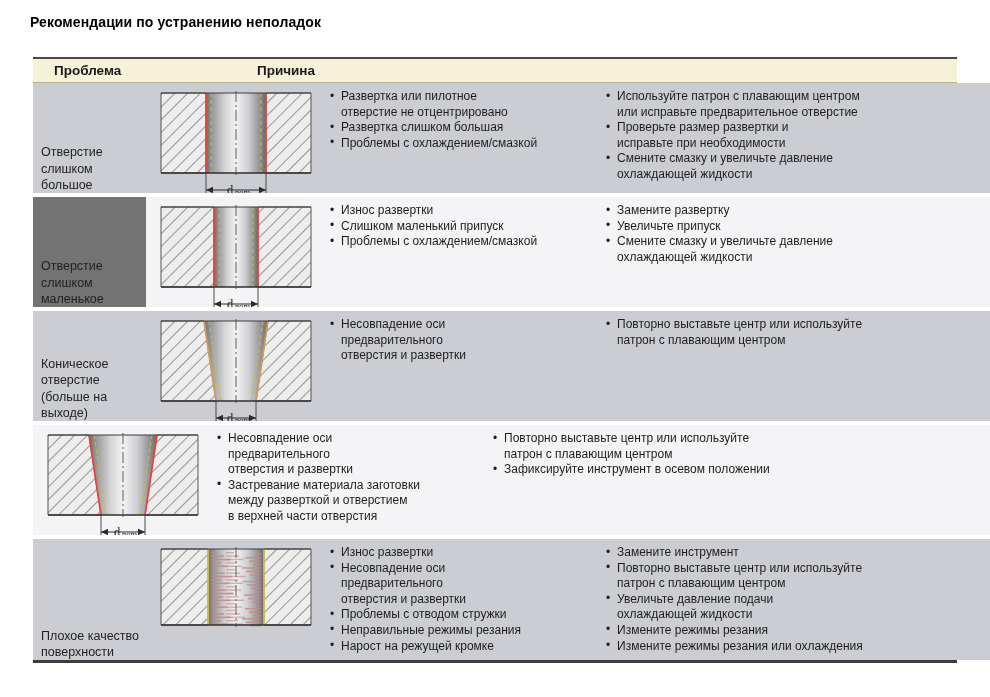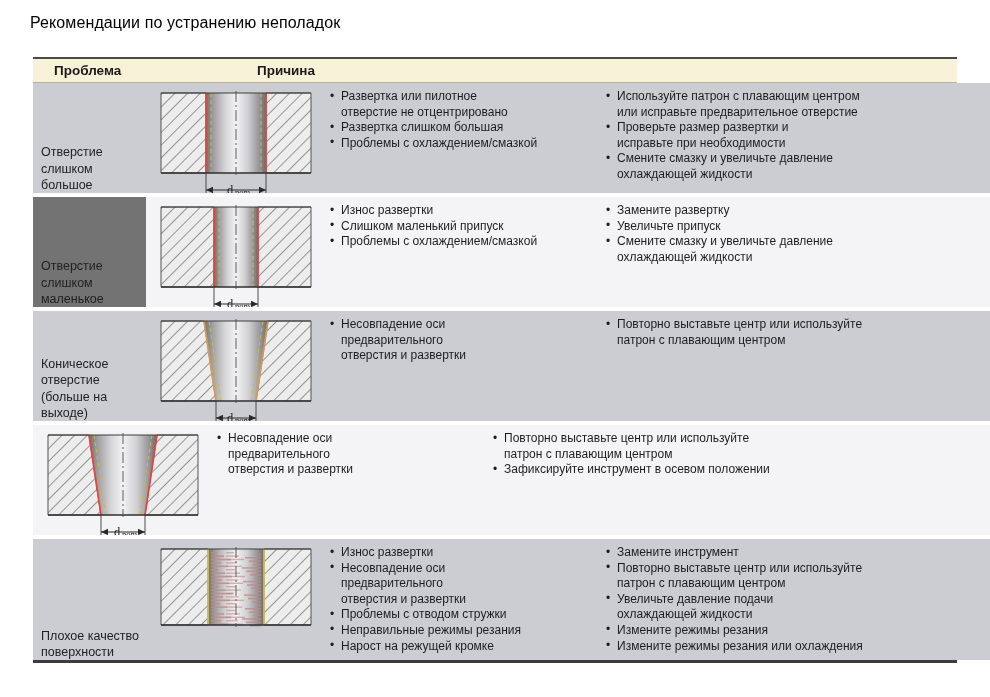"Рекомендации по устранению неполадок" .page-title { font-size: 16px -> 14px; font-weight: normal -> bold }
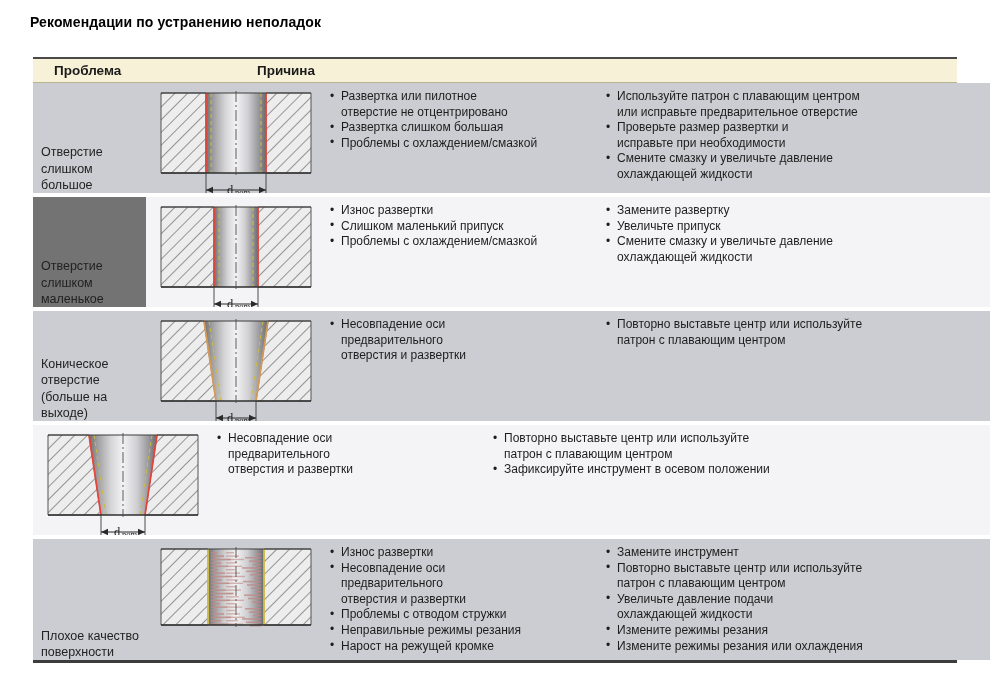"Застревание материала заготовки" li { html: none -> <li>Застревание материала заготовки между разверткой и отверстием в верхней части отверстия</li> }
